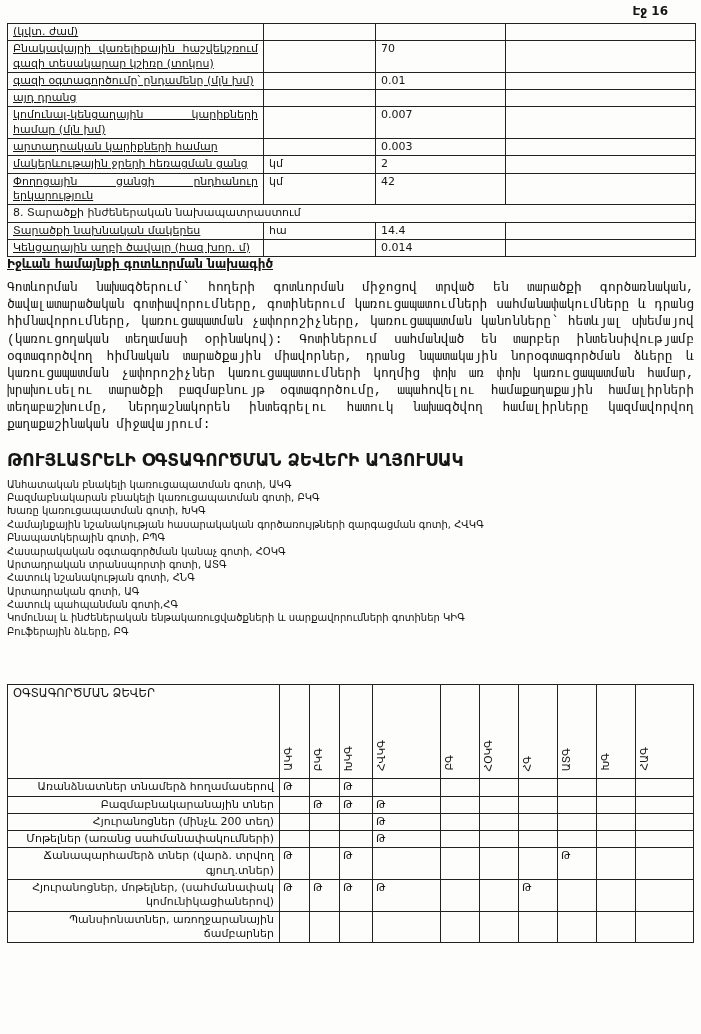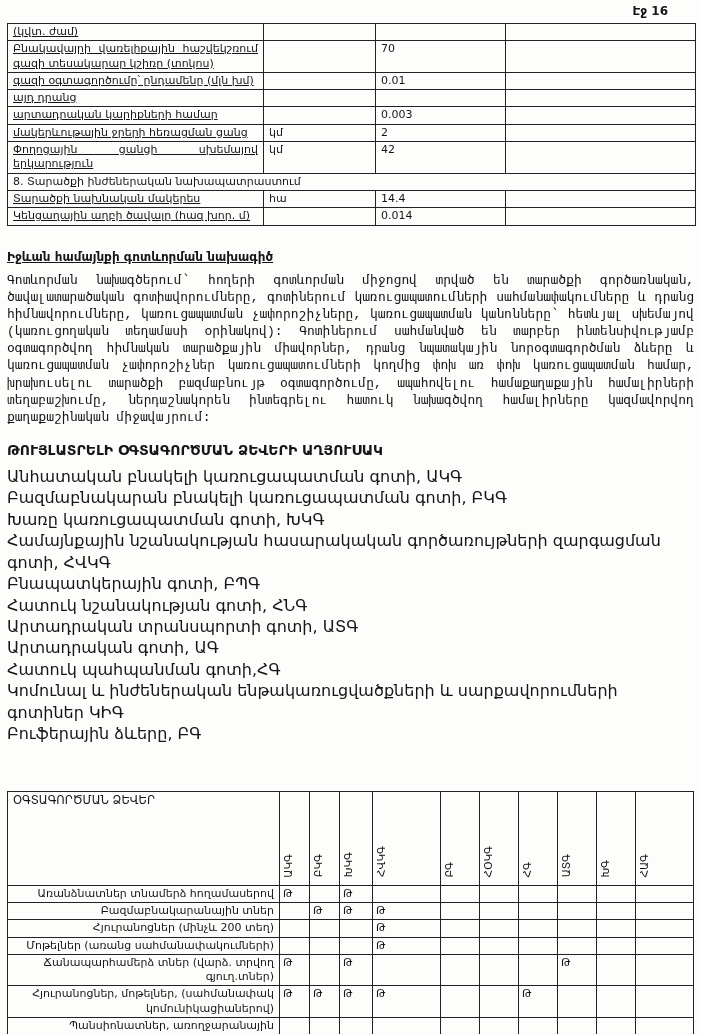"կոմունալ-կենցաղային կարիքների համար (մլն" tr { html: none -> <tr> <td>կոմունալ-կենցաղային կարիքների համար (մլն խմ)</td> <td></td> <td>0.007</td> <td></td> </tr> }
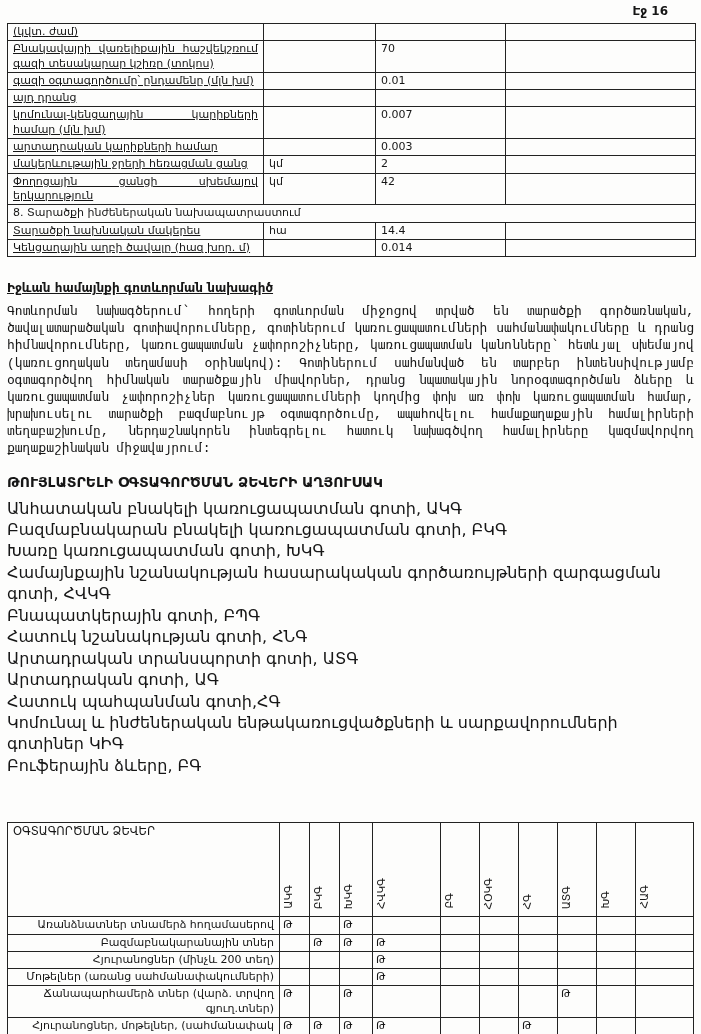"Փողոցային ցանցի սխեմայով երկարություն" td.c-desc { text: սխեմայով -> ընդհանուր }
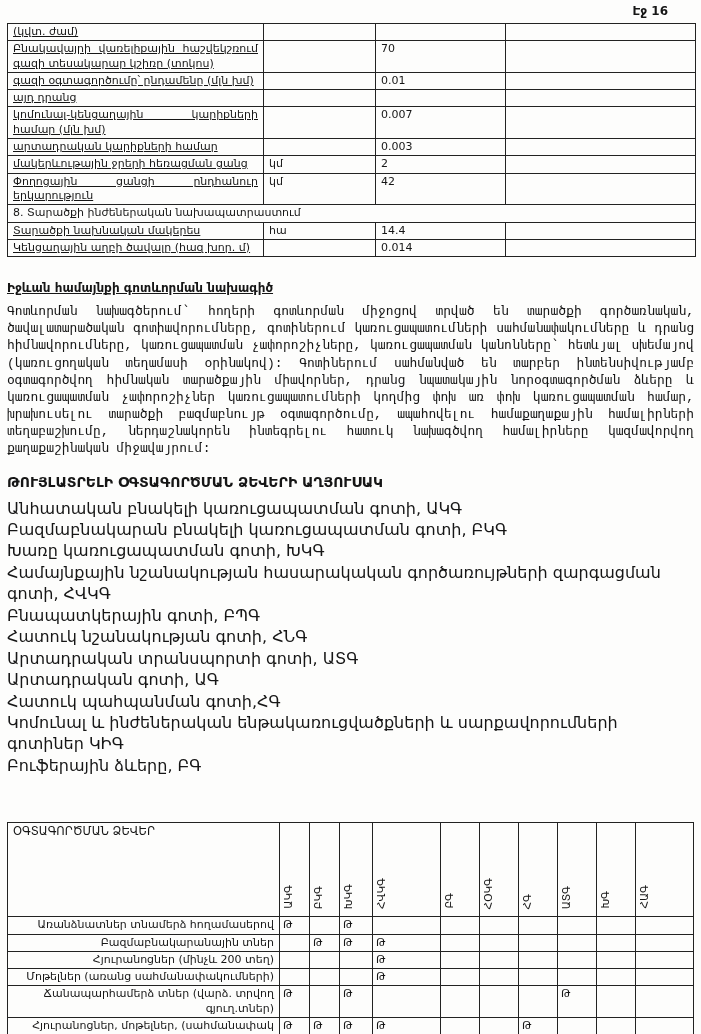"Իջևան համայնքի գոտևորման նախագիծ" .doc-heading { margin: 24px 0 8px 0 -> 0 0 8px 0 }
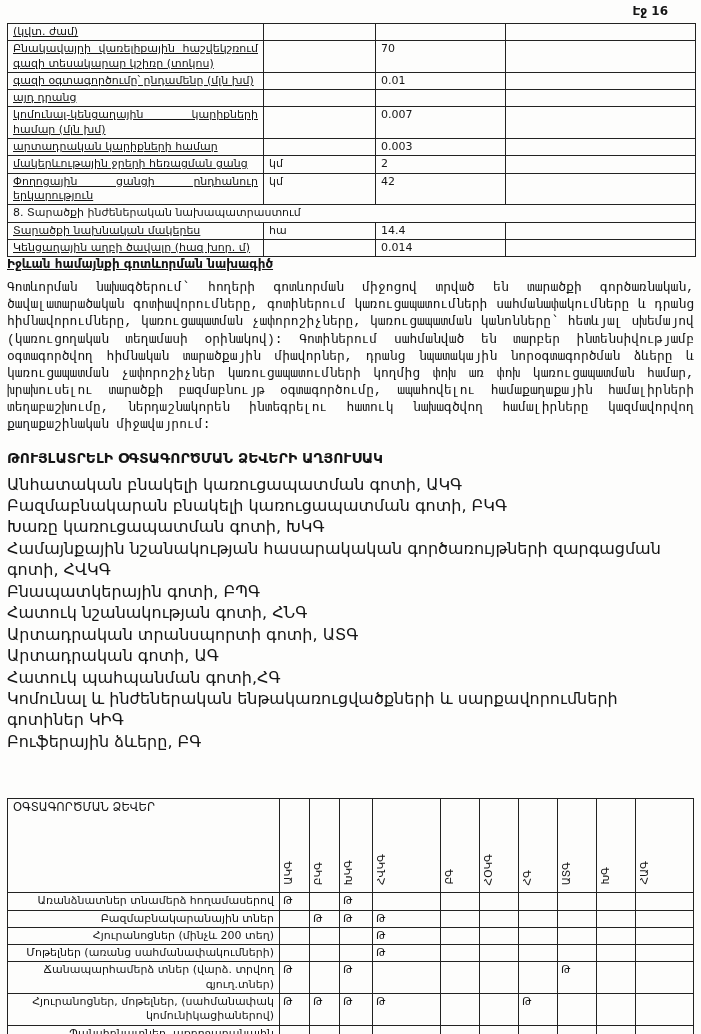"ԹՈՒՅԼԱՏՐԵԼԻ ՕԳՏԱԳՈՐԾՄԱՆ ՁԵՎԵՐԻ ԱՂՅՈՒՍԱԿ" .zones-heading { font-size: 14px -> 17px }
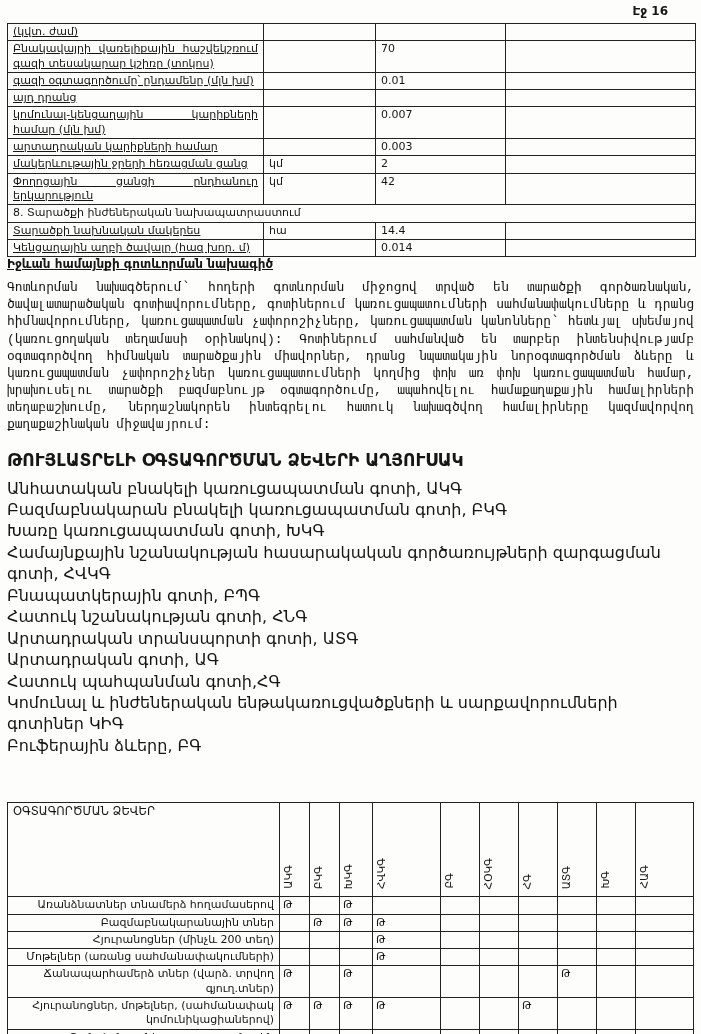"Անհատական բնակելի կառուցապատման գոտի," .zone-item { font-size: 16px -> 10px }
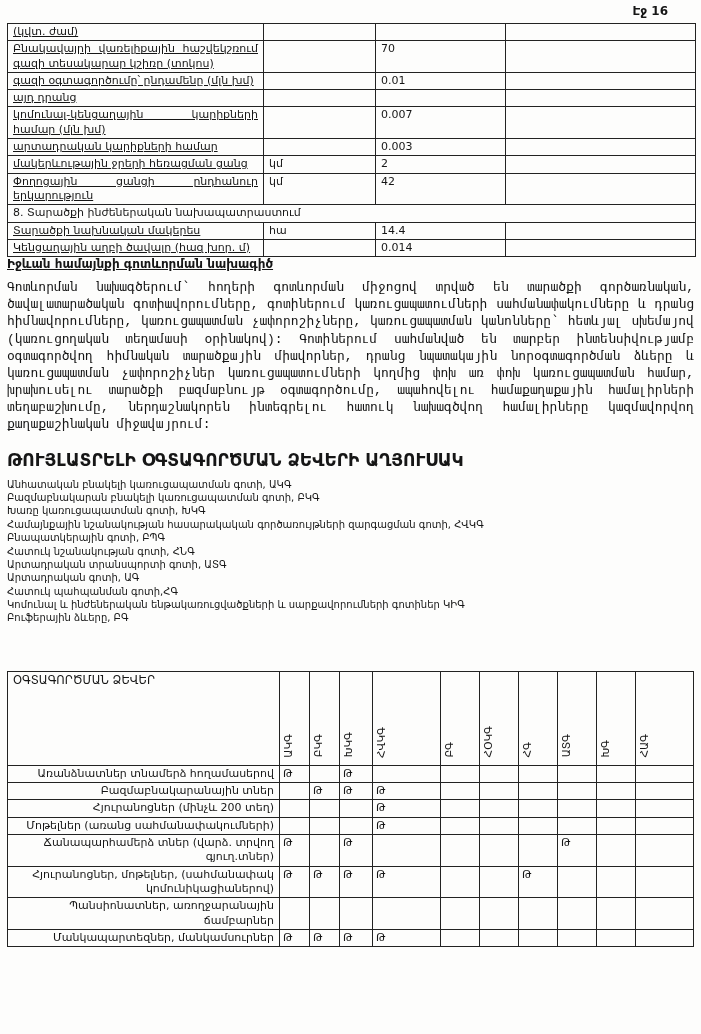"Հասարակական օգտագործման կանաչ գոտի, ՀՕԿԳ" div.zone-item { html: none -> <div>Հասարակական օգտագործման կանաչ գոտի, ՀՕԿԳ</div> }
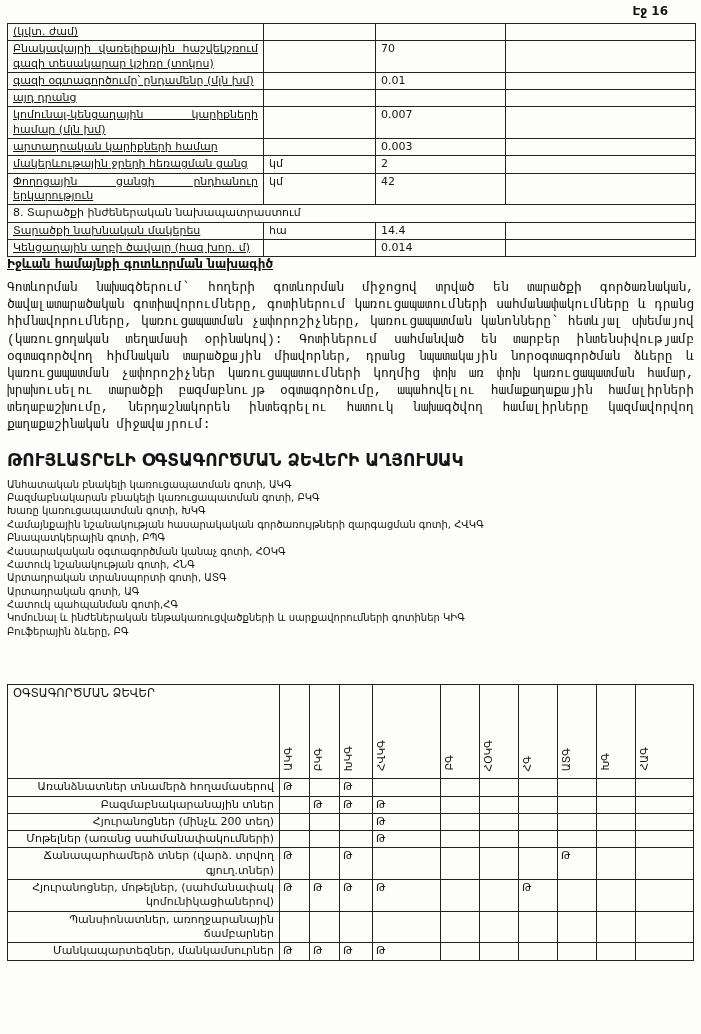"Հատուկ նշանակության գոտի, ՀՆԳ" div.zone-item { order: before "Արտադրական տրանսպորտի գոտի, ԱՏԳ" -> after "Արտադրական տրանսպորտի գոտի, ԱՏԳ" }
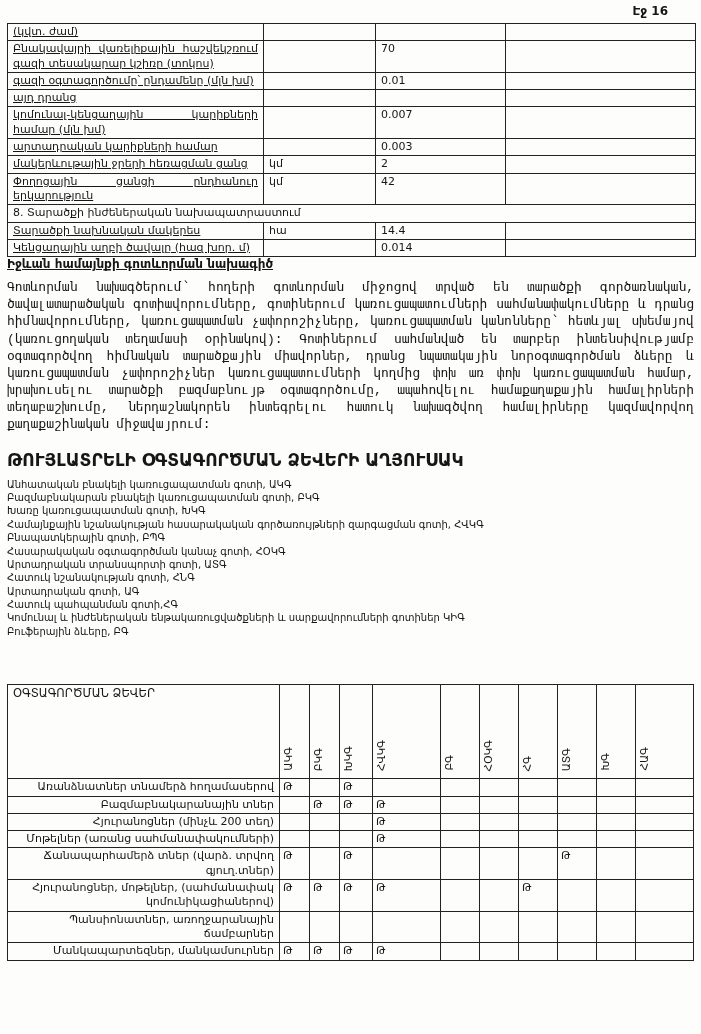"Մանկապարտեզներ, մանկամսուրներ" tr { html: <tr> <td>Մանկապարտեզներ, մանկամսուրներ</td> <td>Թ</td> <td>Թ</td> <td>Թ</td> <td>Թ</td> <td></td> <td></td> <td></td> <td></td> <td></td> <td></td> </tr> -> none }
